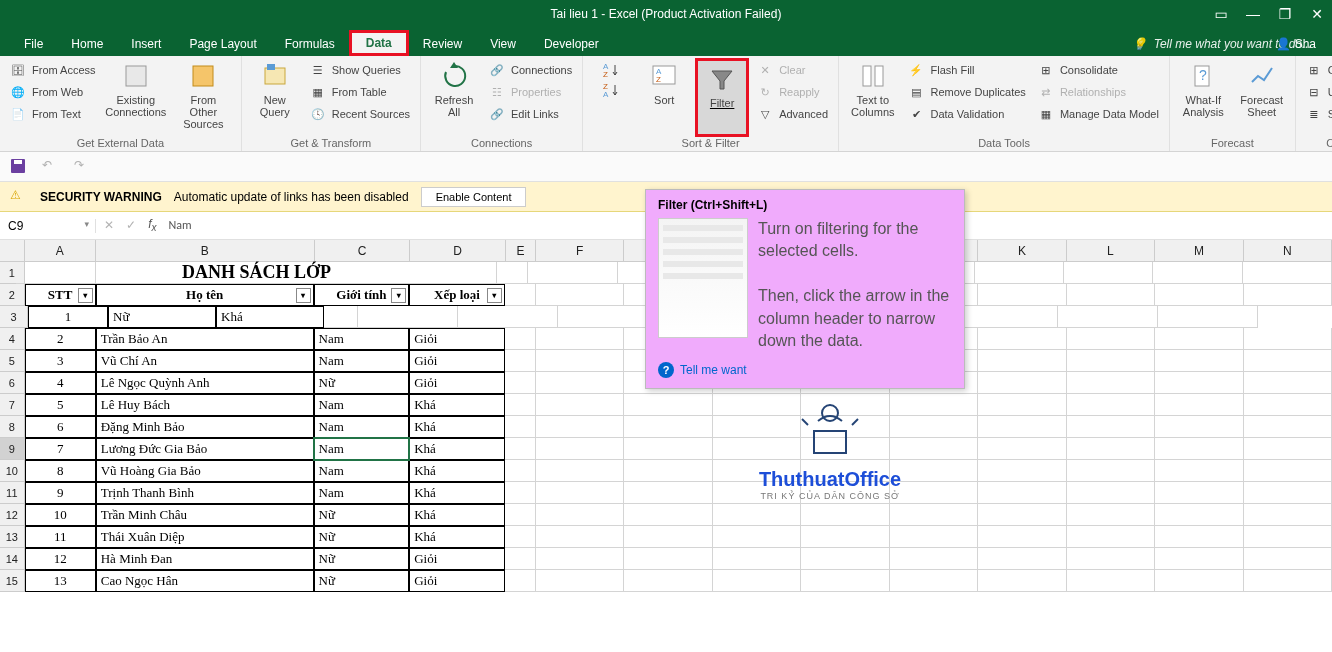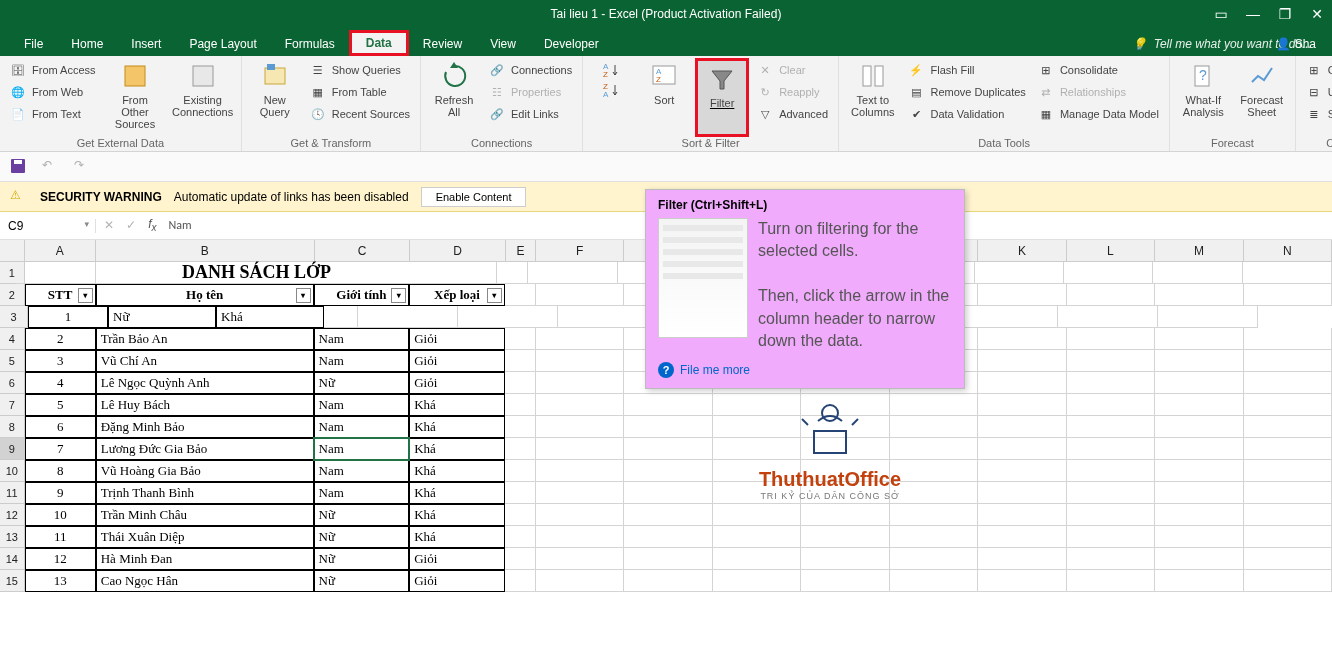"From Other Sources" div.vbtn { order: before "Existing Connections" -> after "Existing Connections" }
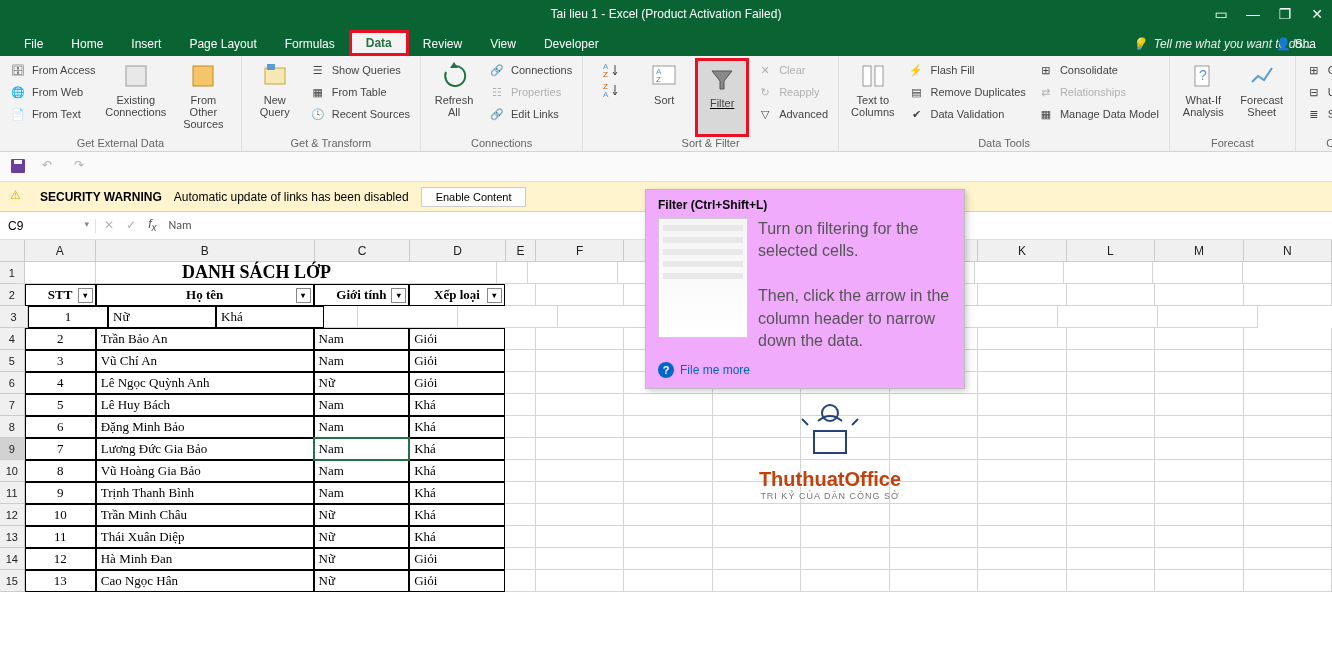"File me more" span { text: File me more -> Tell me want }
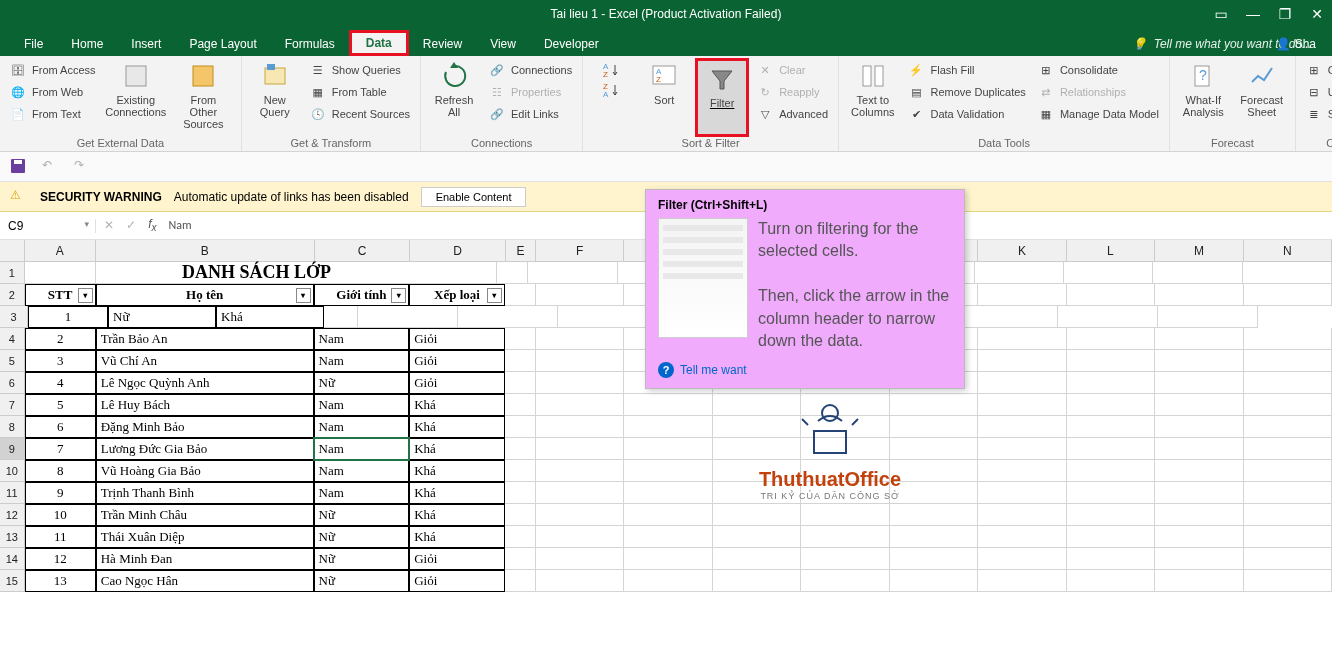"ThuthuatOffice" .watermark .wm-title { color: #c2410c -> #1d4ed8 }
